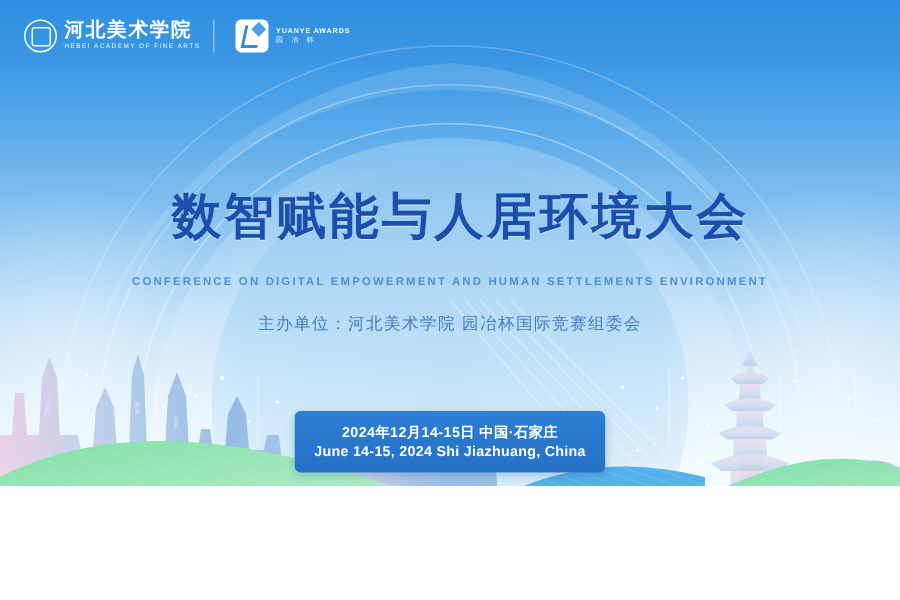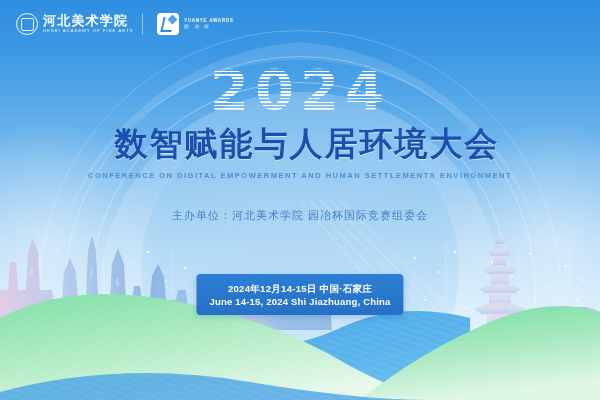"河北美术学院" #poster { height: 400px -> 324px }
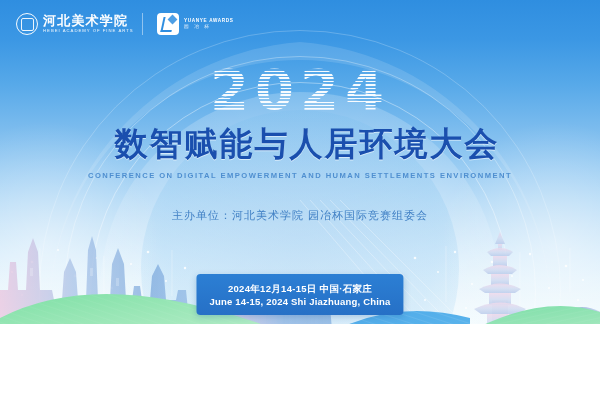"2024" div.year-wrap { html: <div> <span>2024</span> </div> -> none }
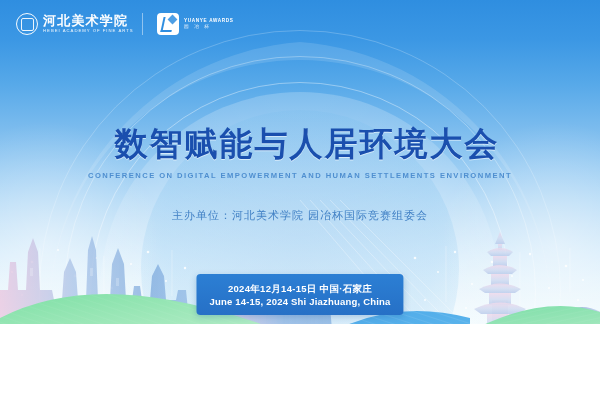"CONFERENCE ON DIGITAL EMPOWERMENT AND" .title-en { margin-top: 9px -> 21px }
